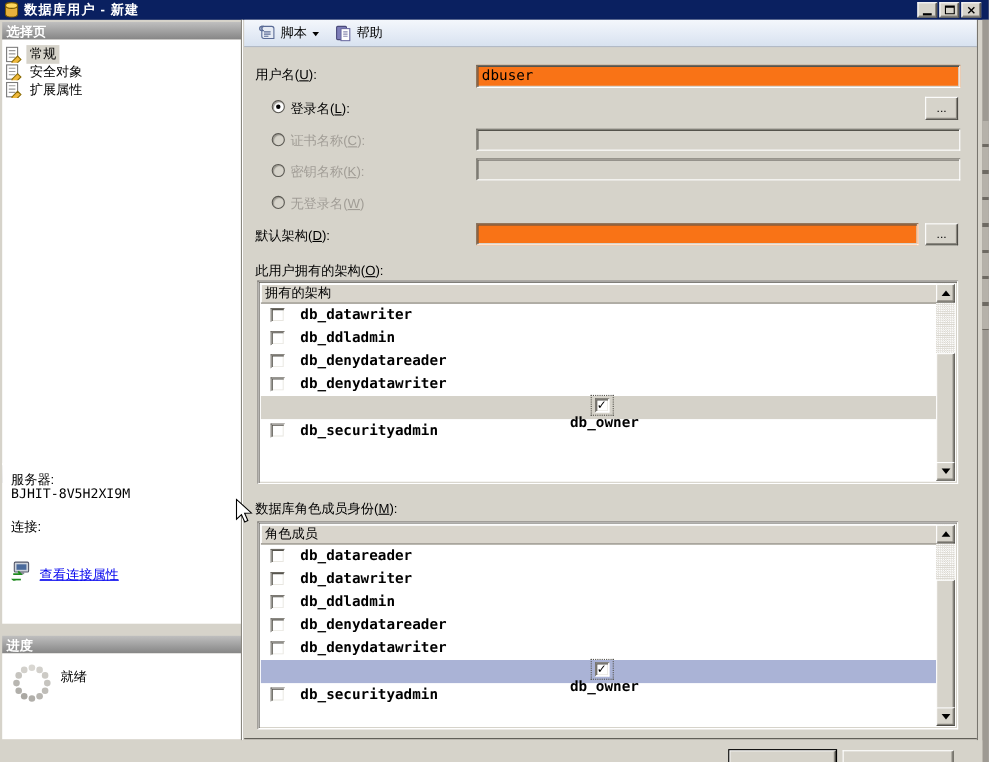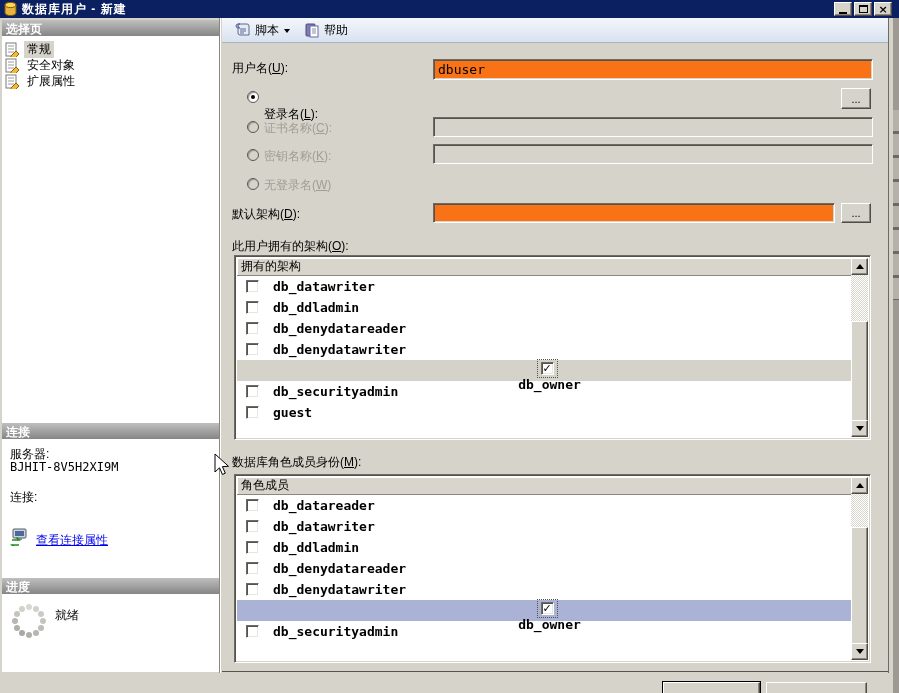"登录名(L):" span.flabel { top: 106px -> 91px }
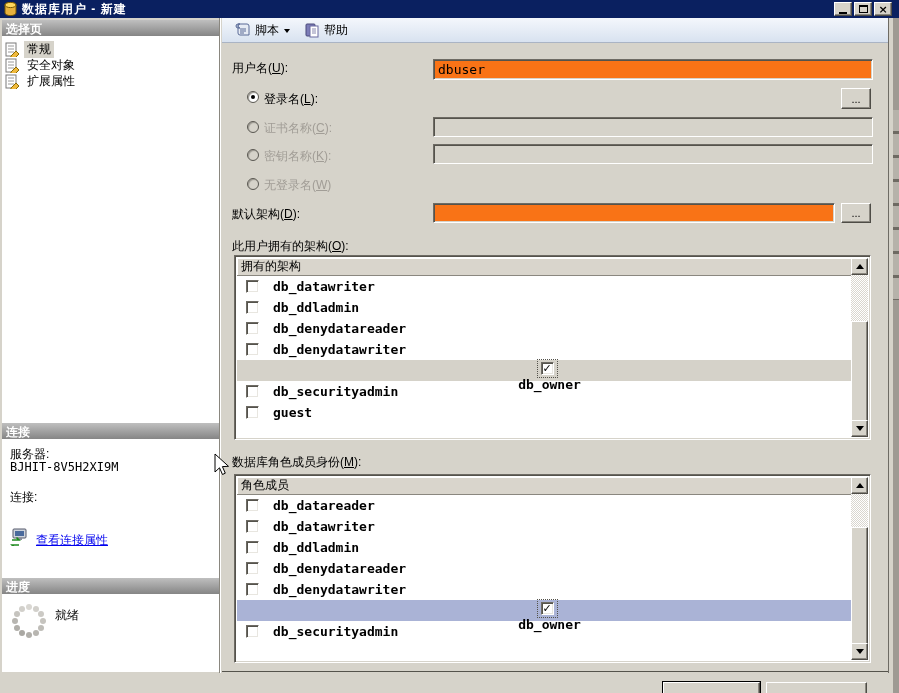"guest" div.lrow { html: <div> <span> <span></span> </span> <span>guest</span> </div> -> none }
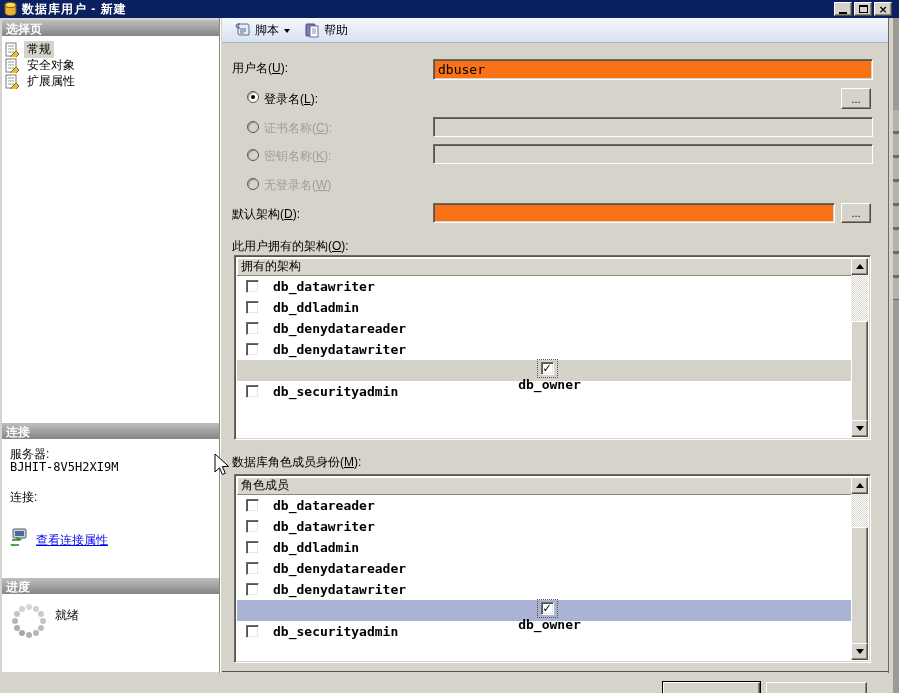"服务器:" #conn-panel { top: 439px -> 421px }
